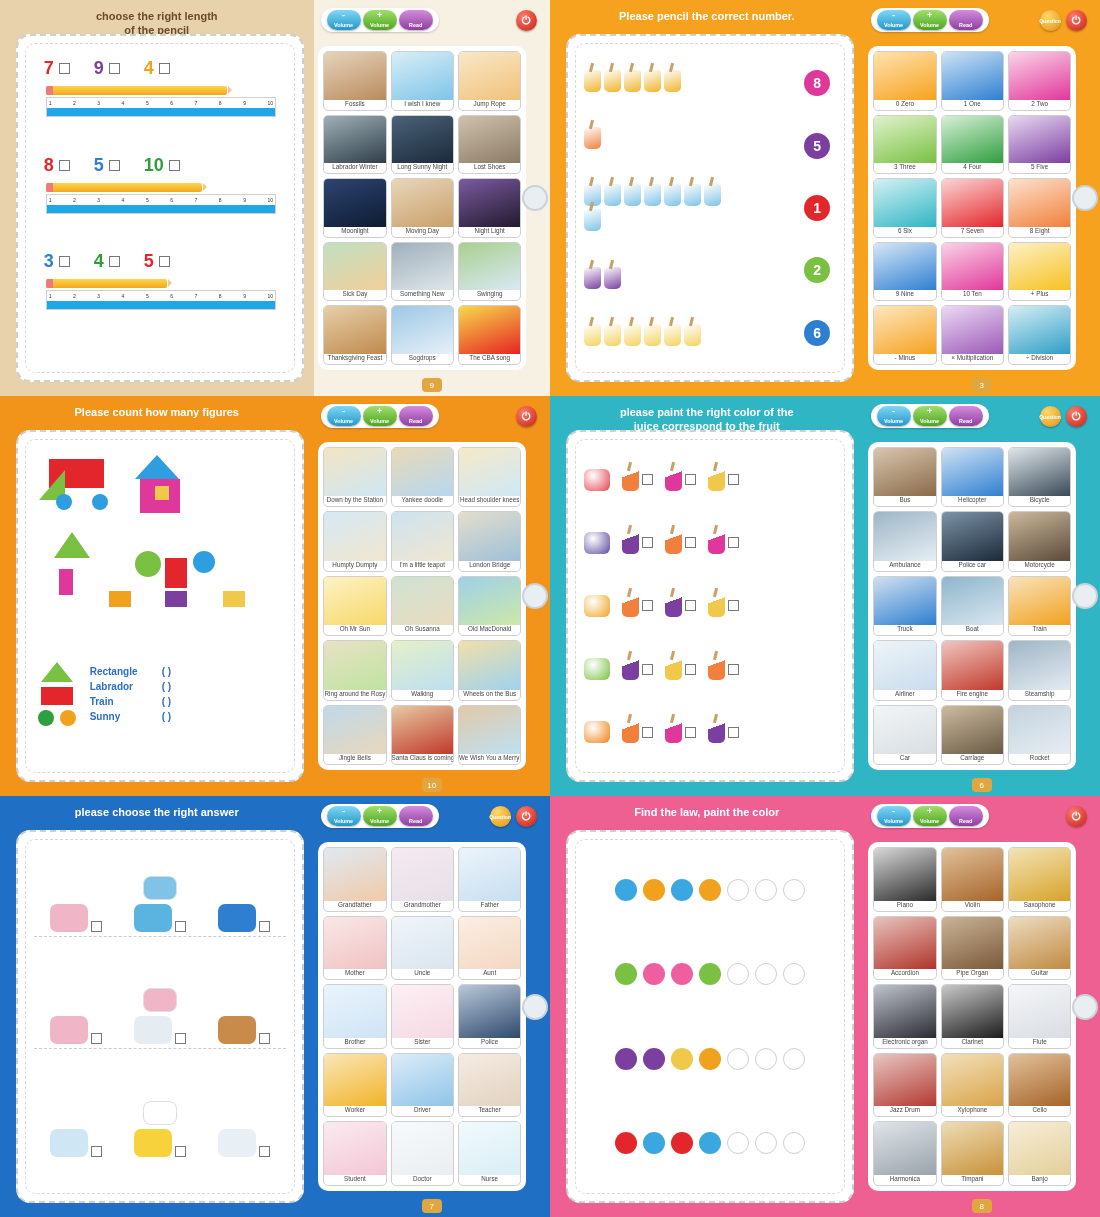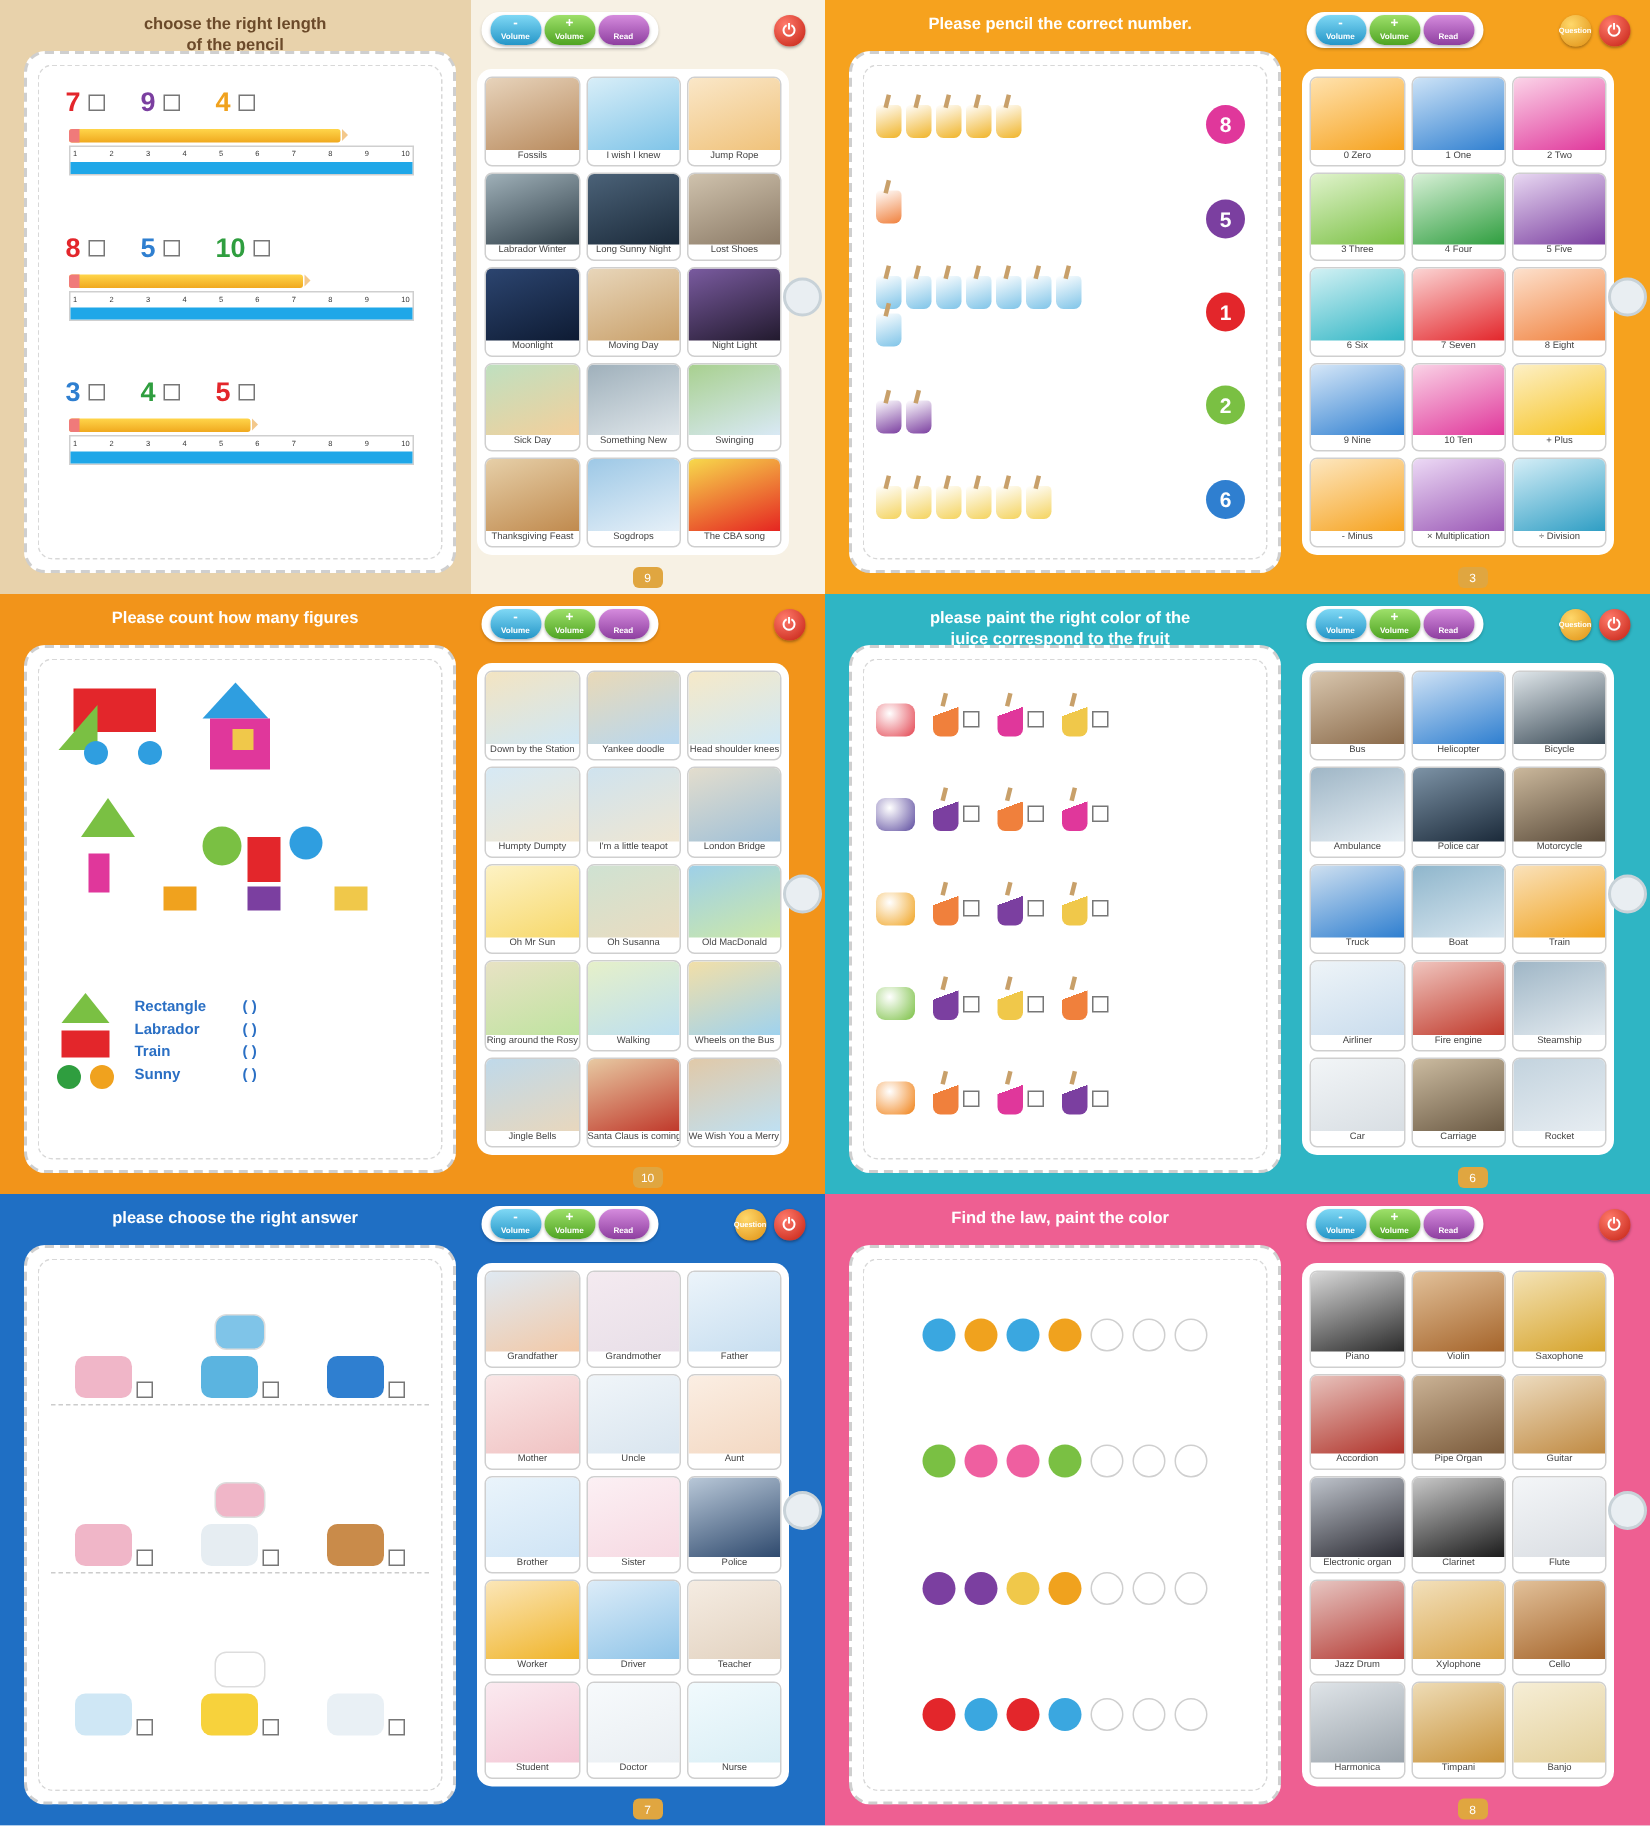"Find the law, paint the" .p6 { background: #be185d -> #c4b5fd }
